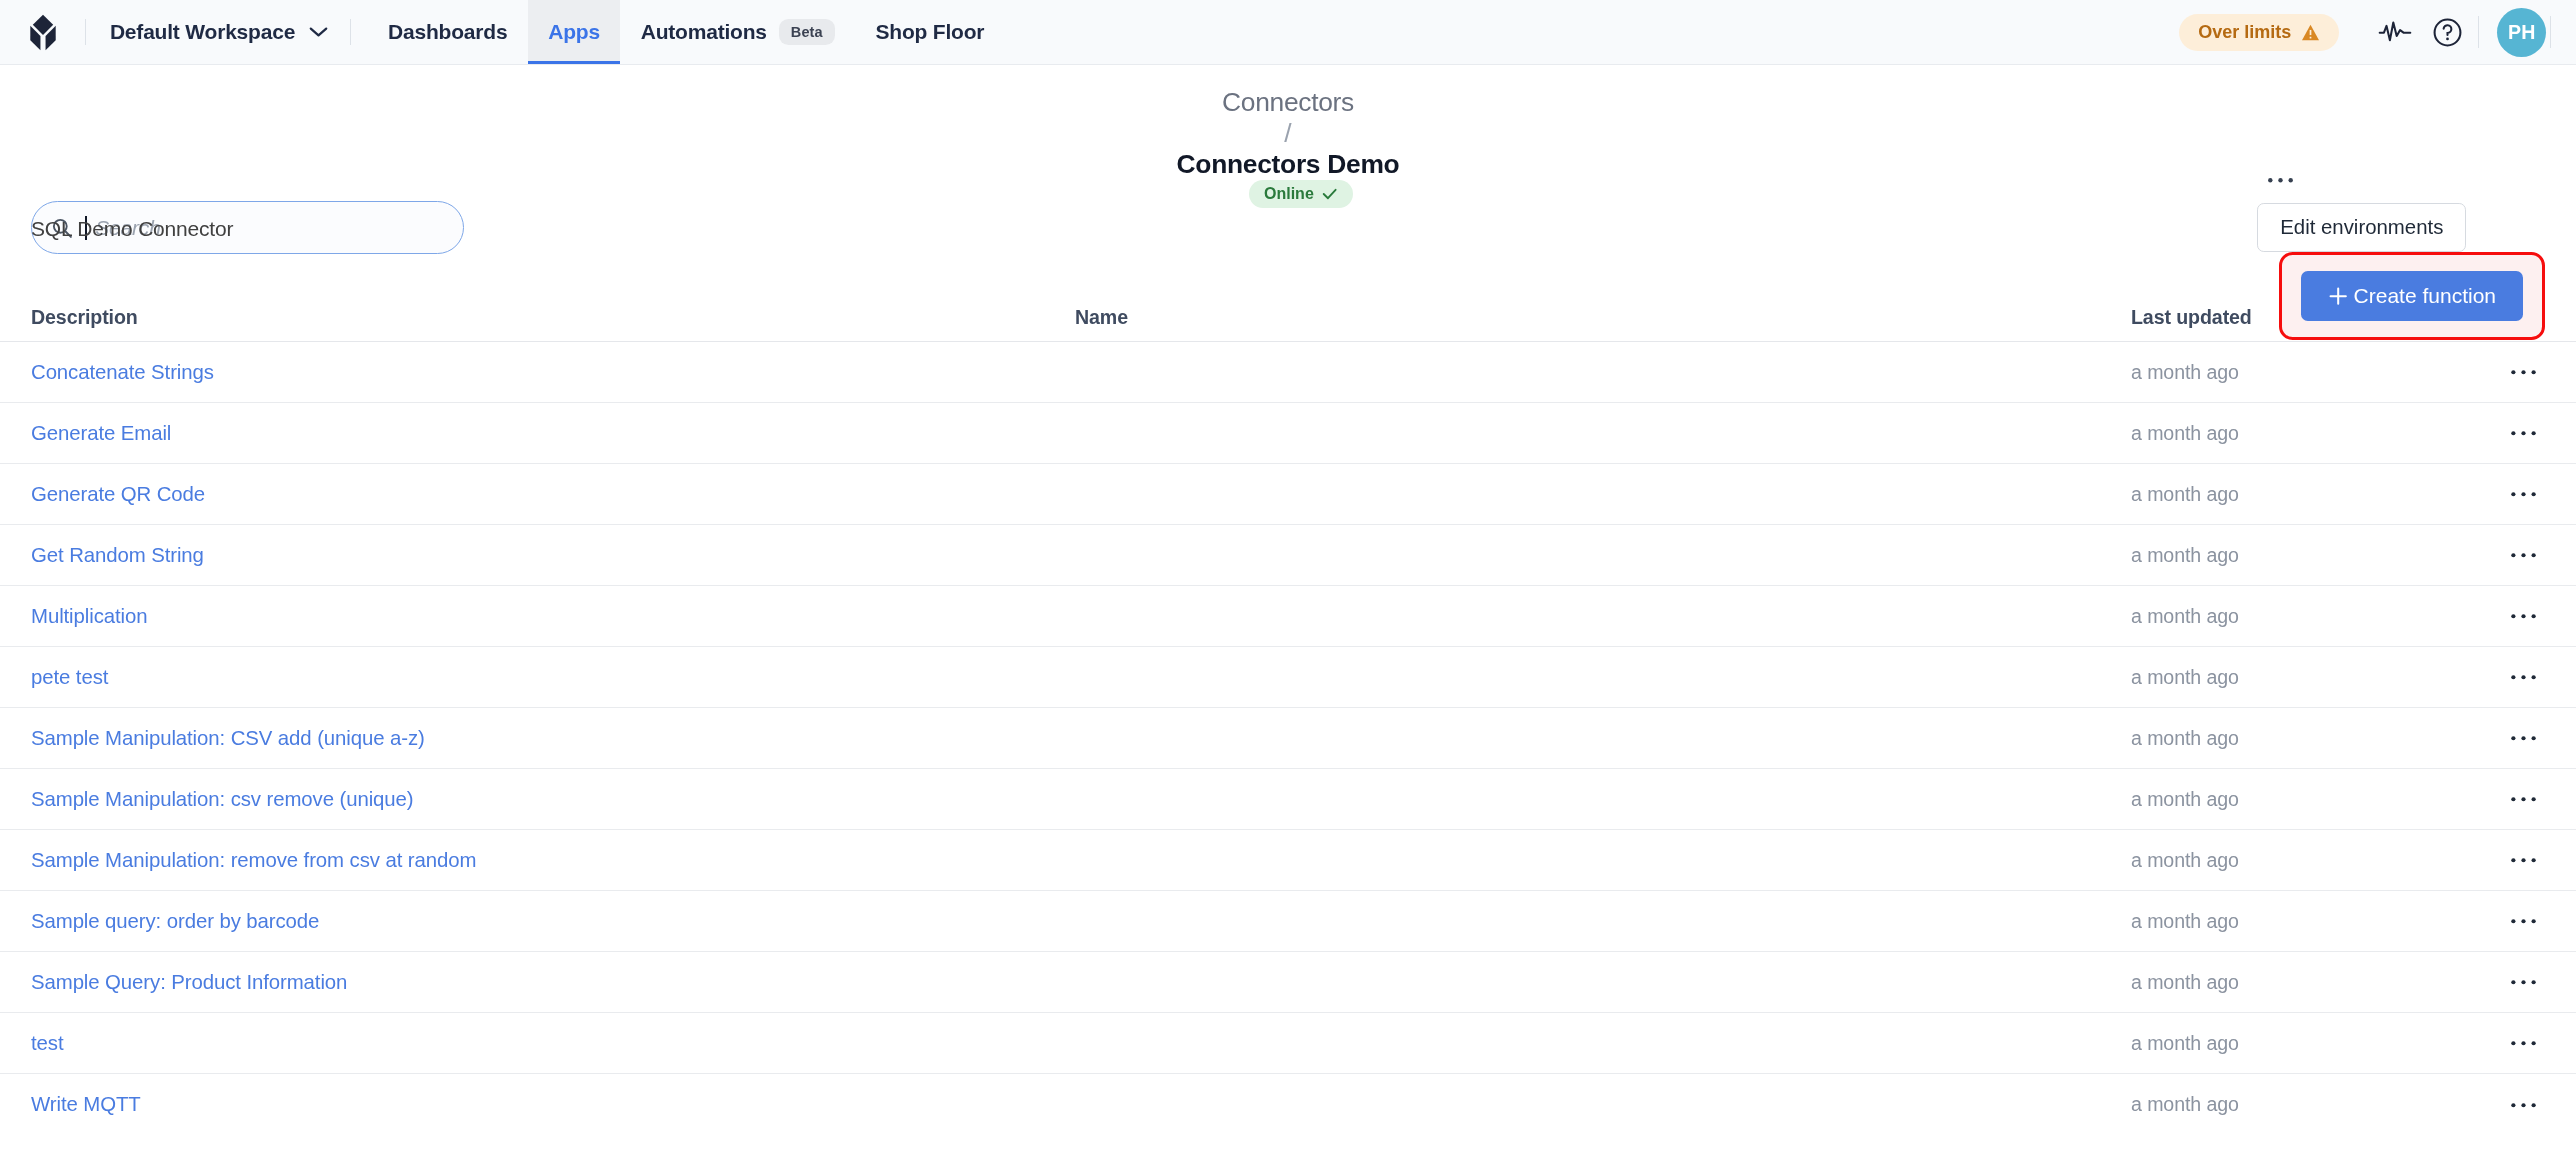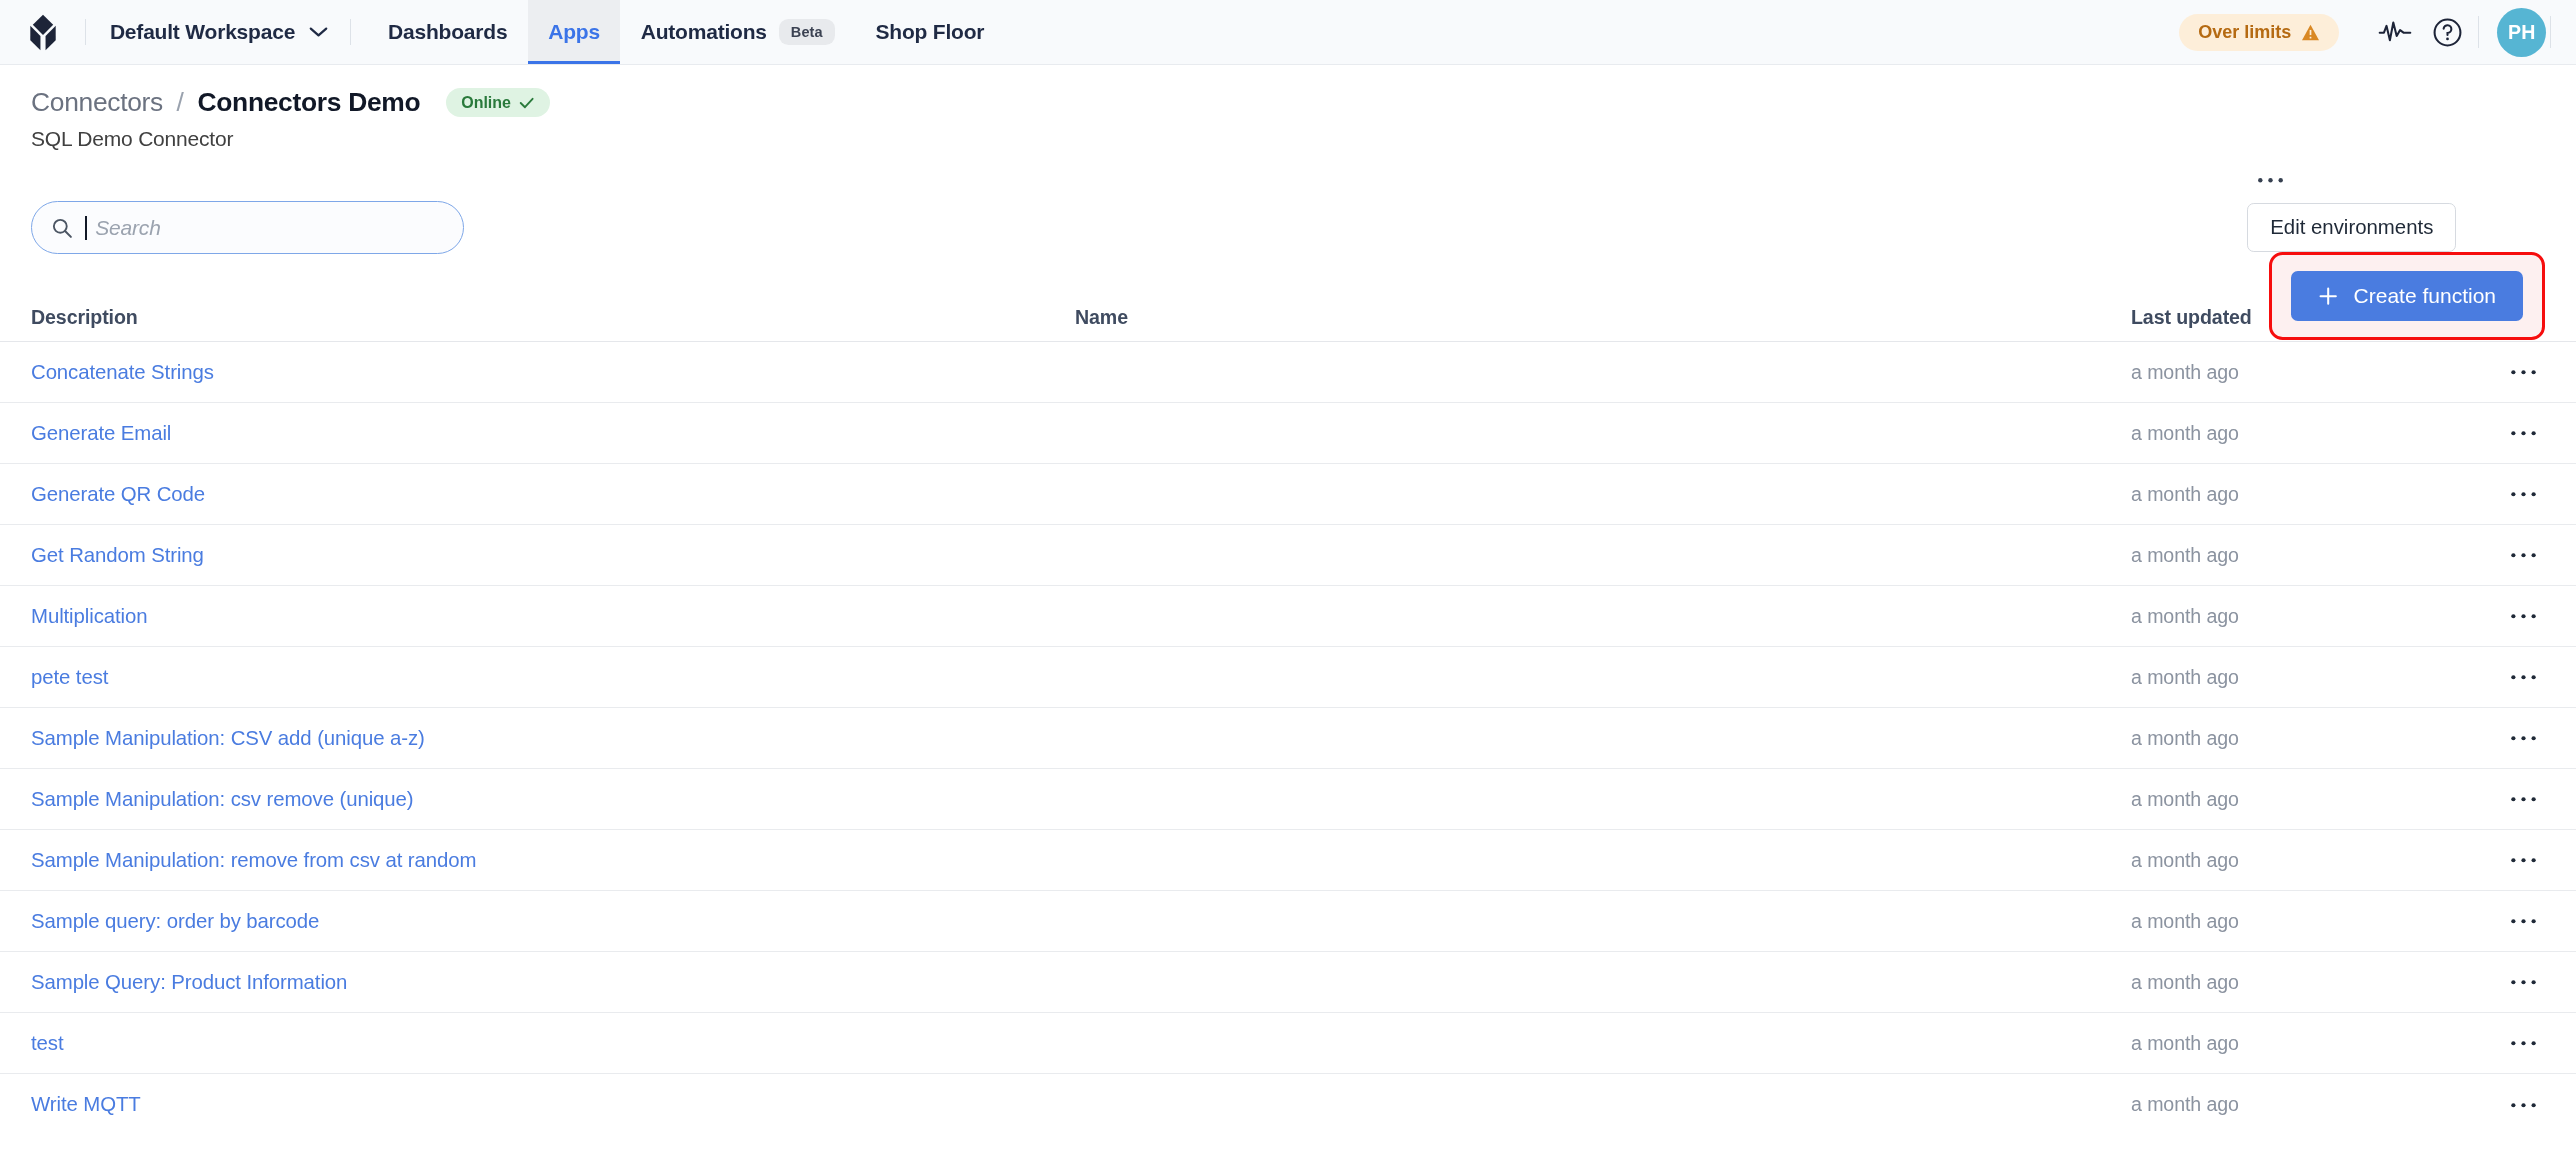"Connectors" .crumbline { flex-direction: none -> column }
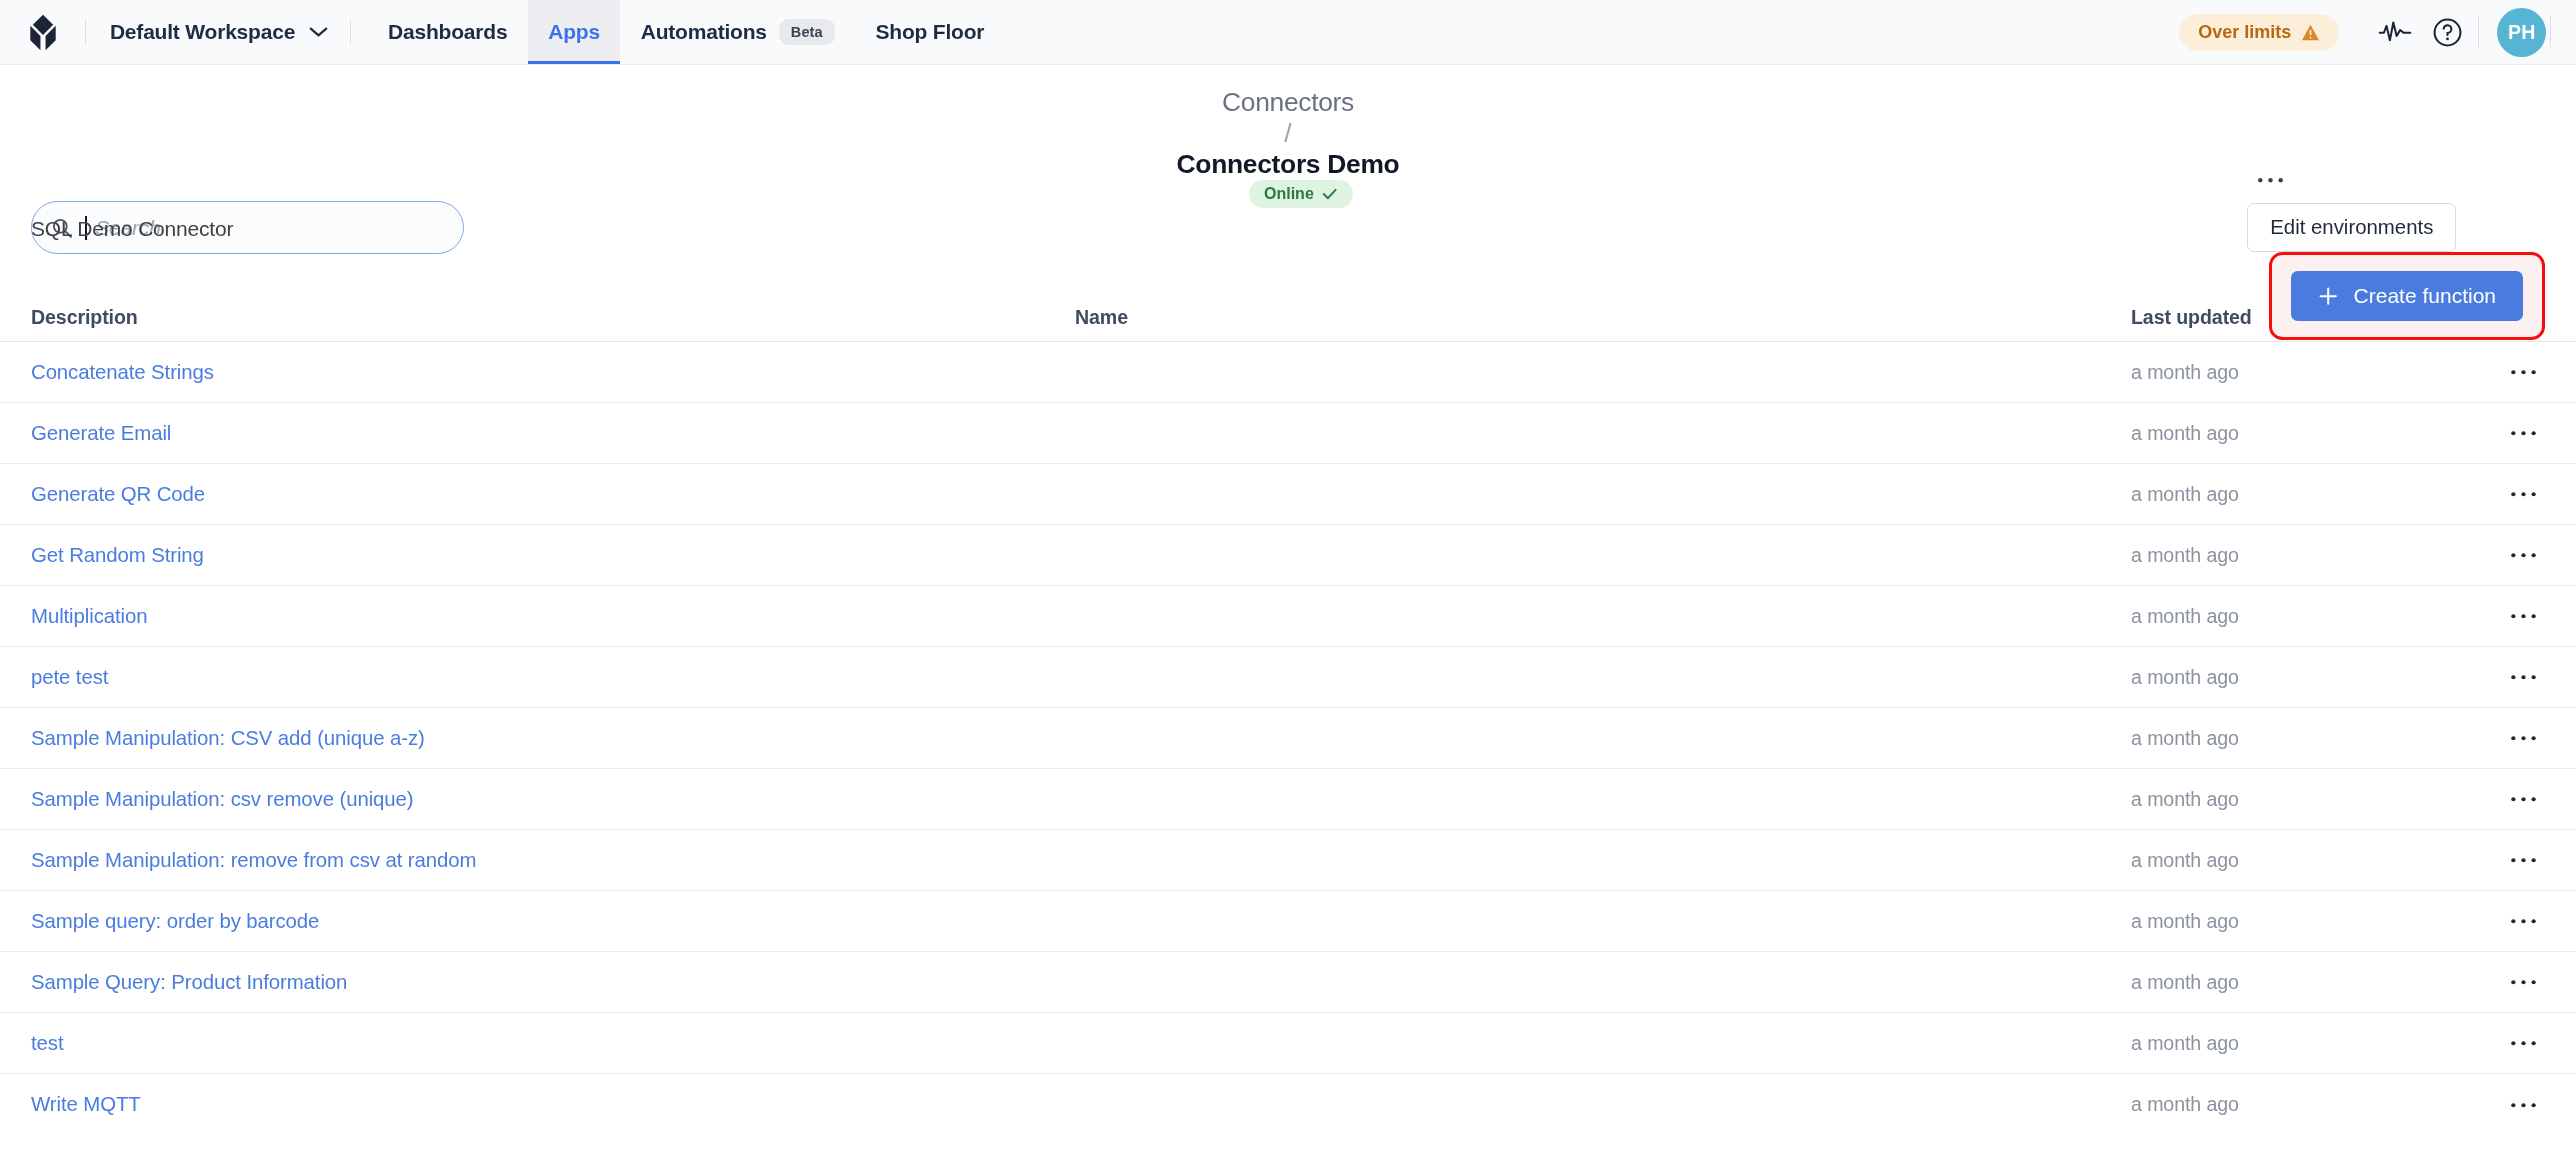"Create function" .btn-primary { gap: 15px -> 5px }
